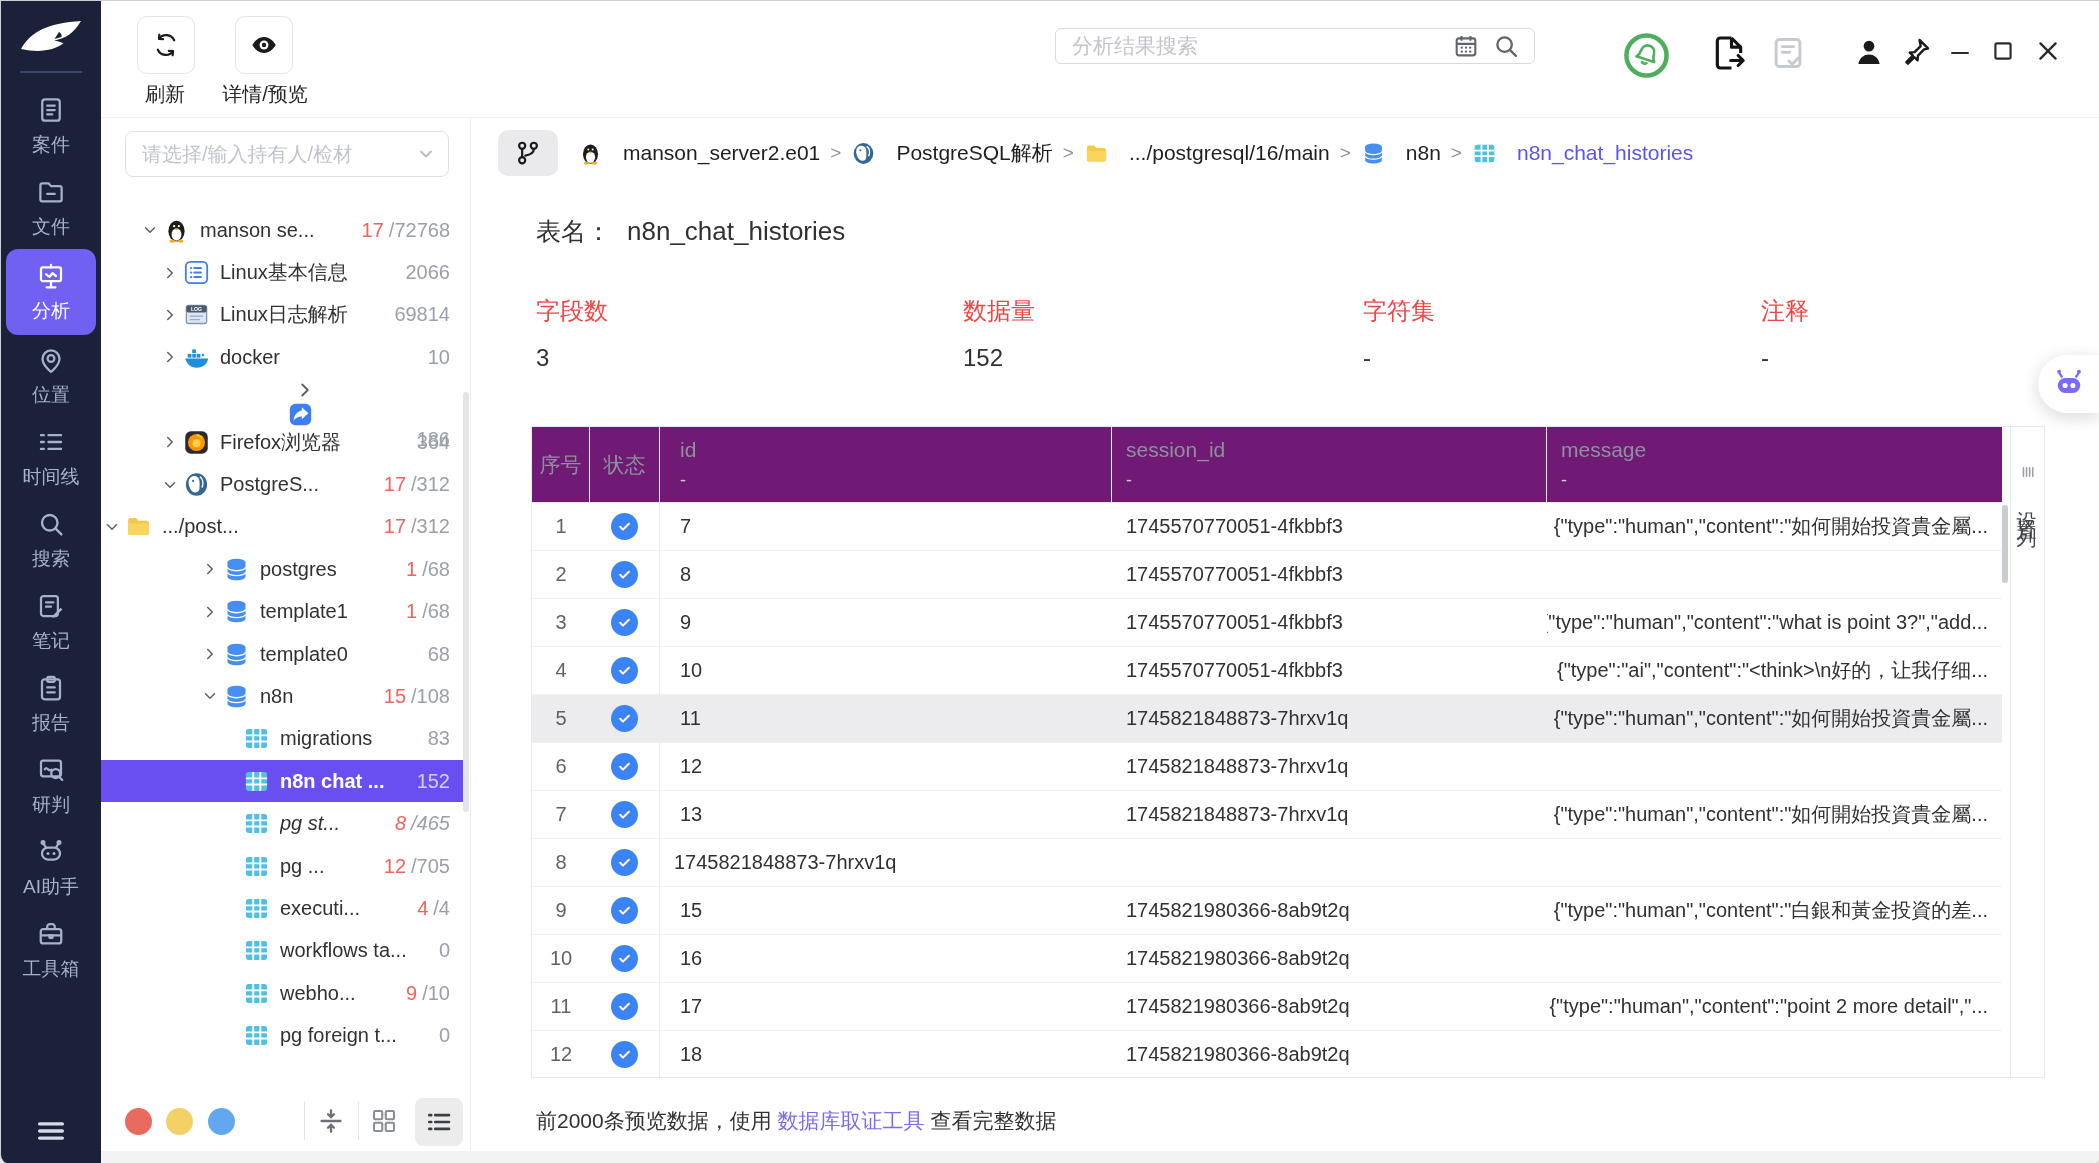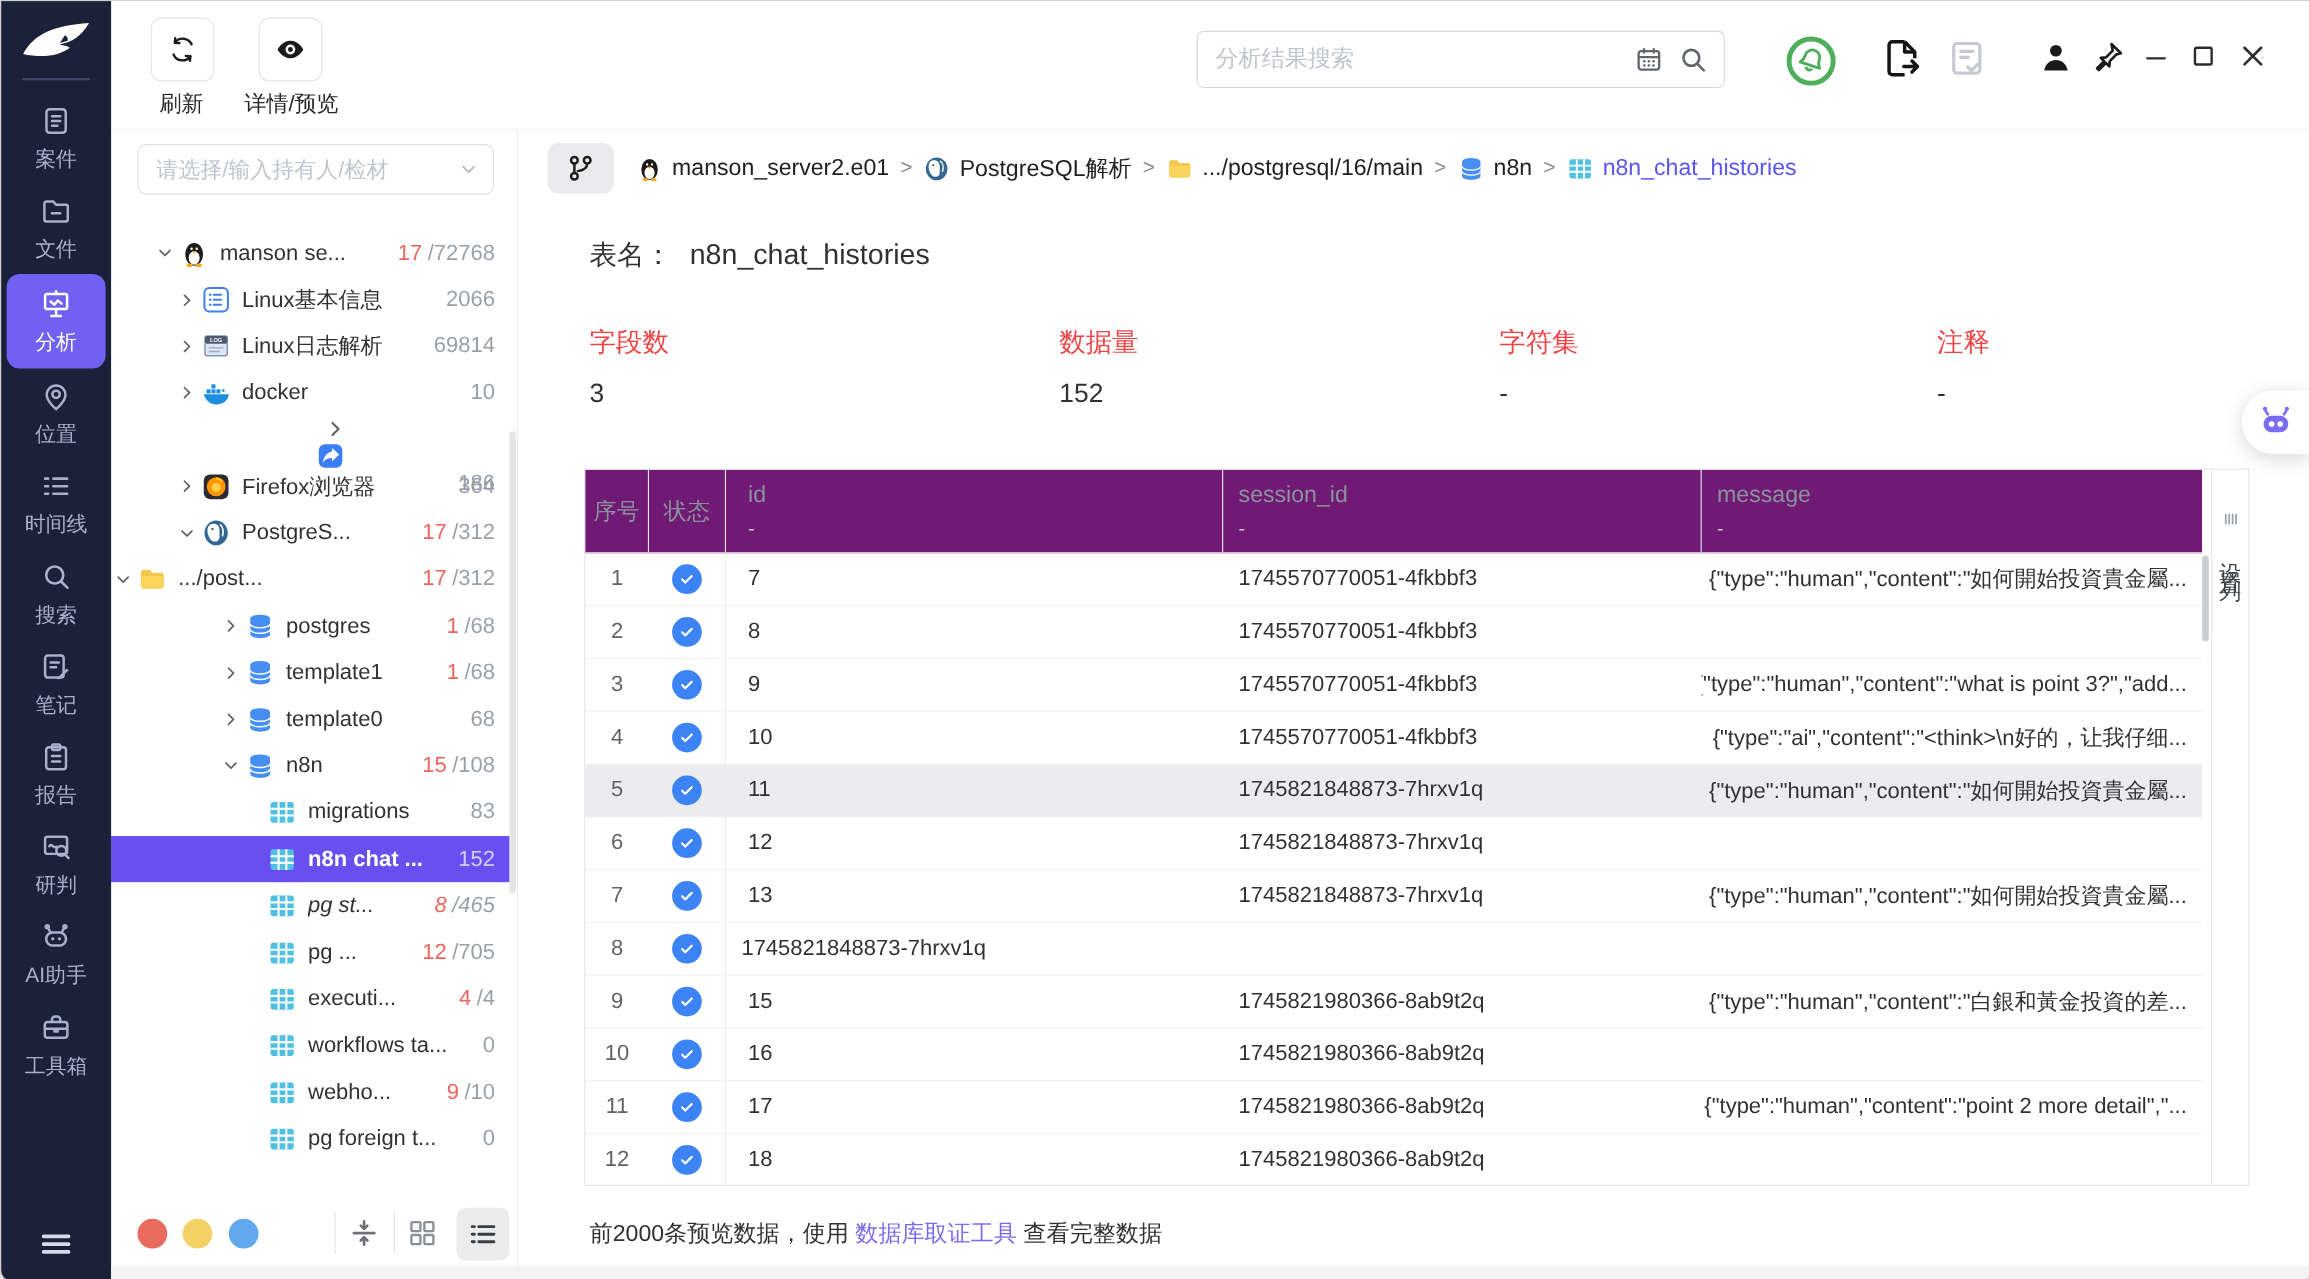"分析结果搜索" .search { height: 52px -> 36px; left: 987px -> 954px }
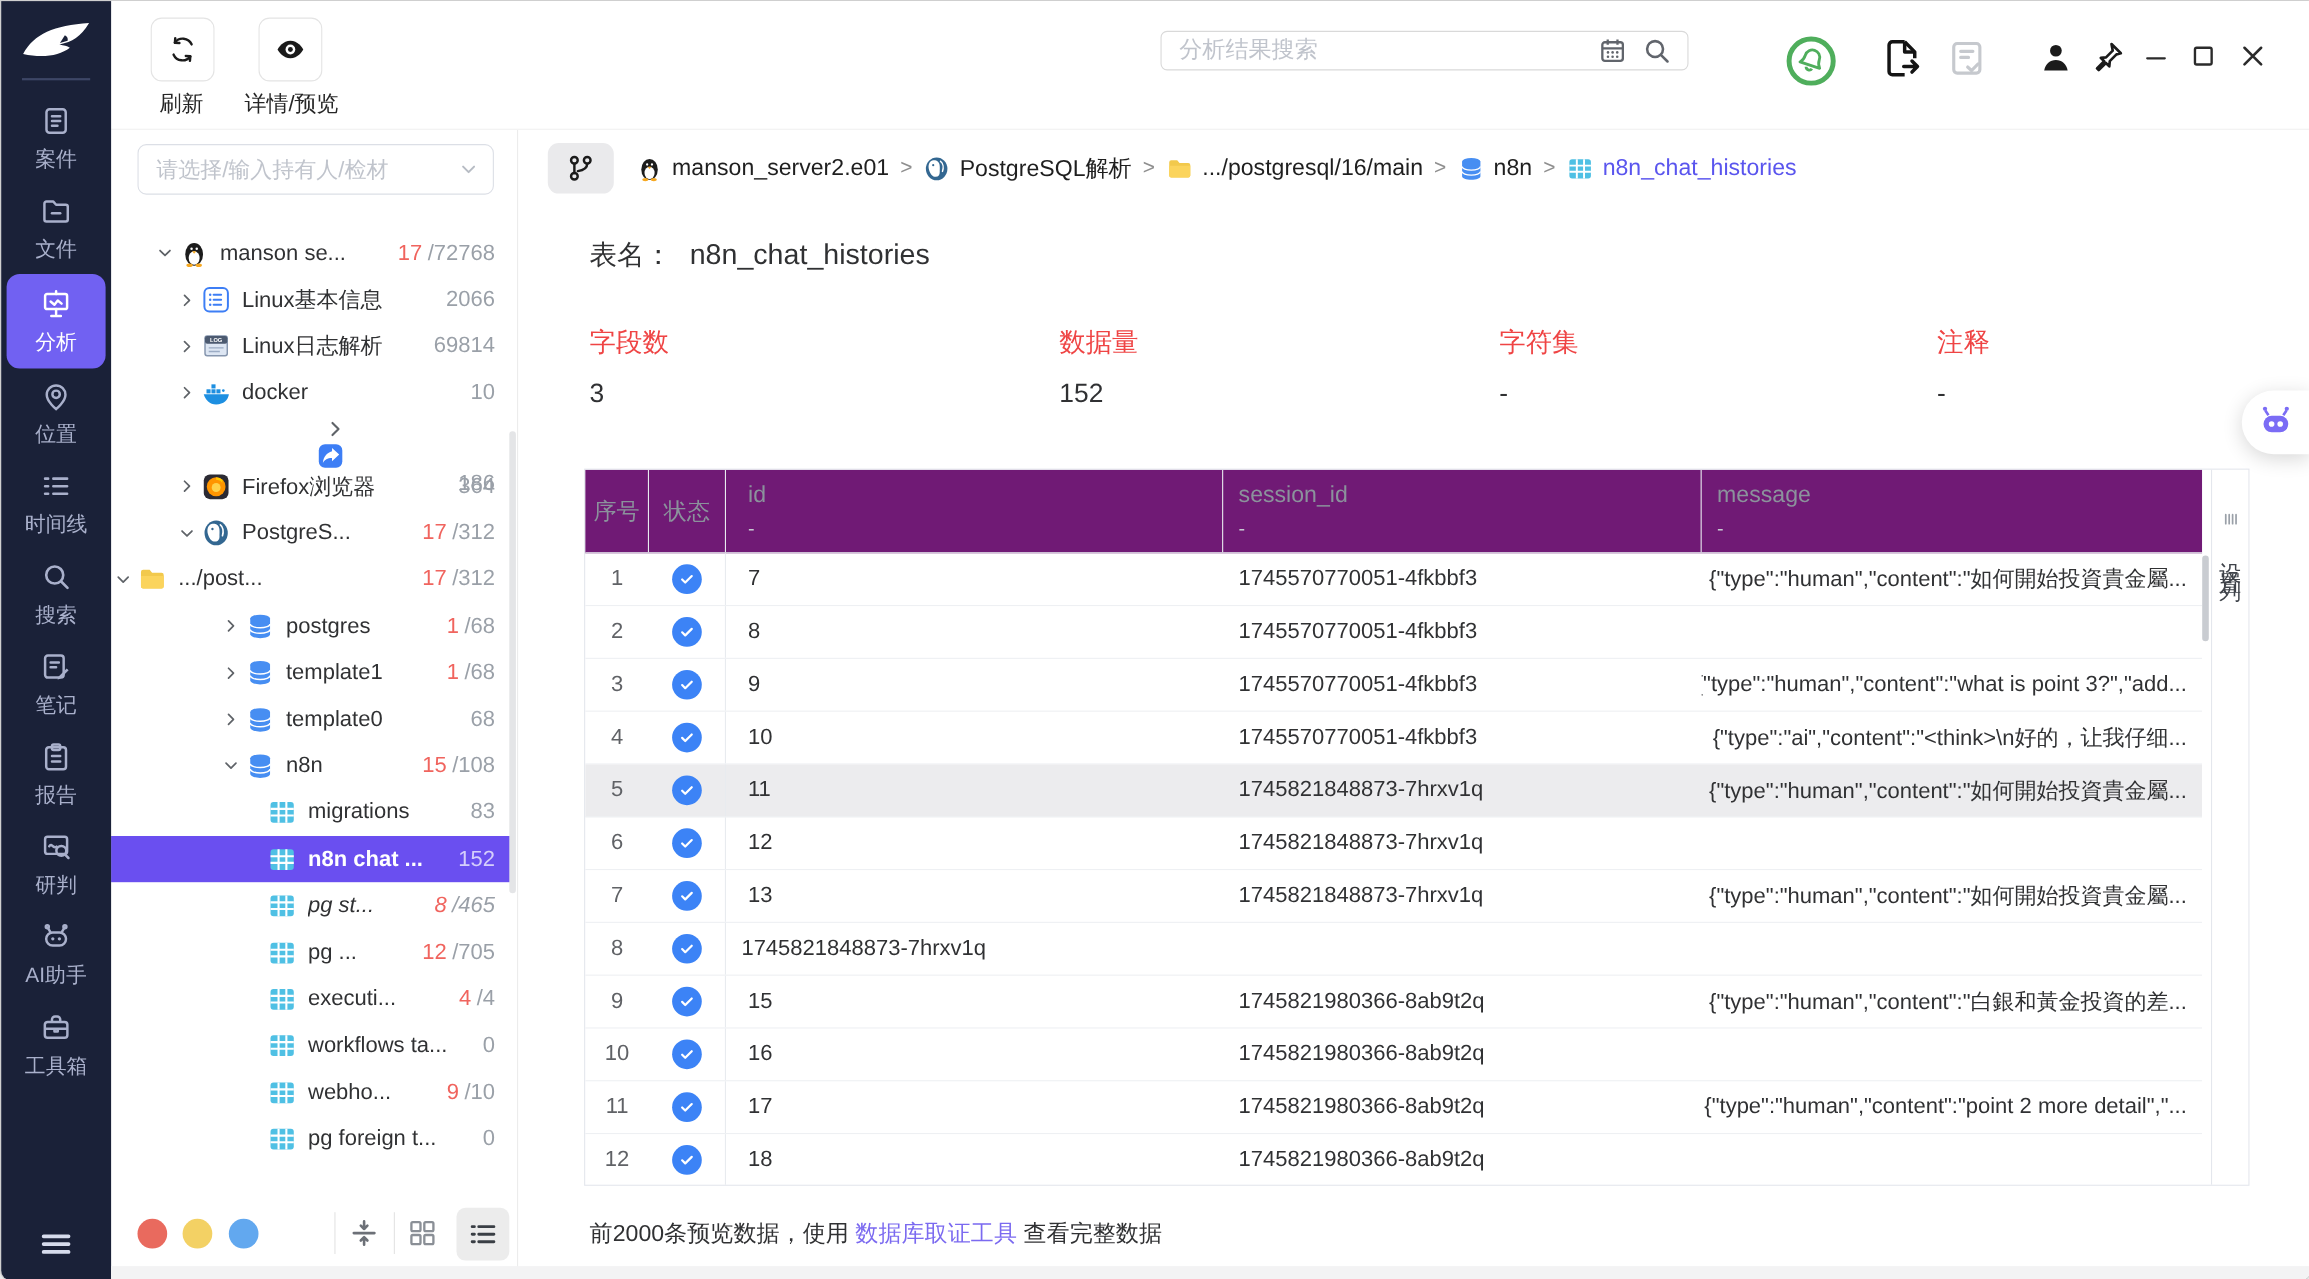"manson_server2.e01" .crumb { gap: 8px -> 20px }
